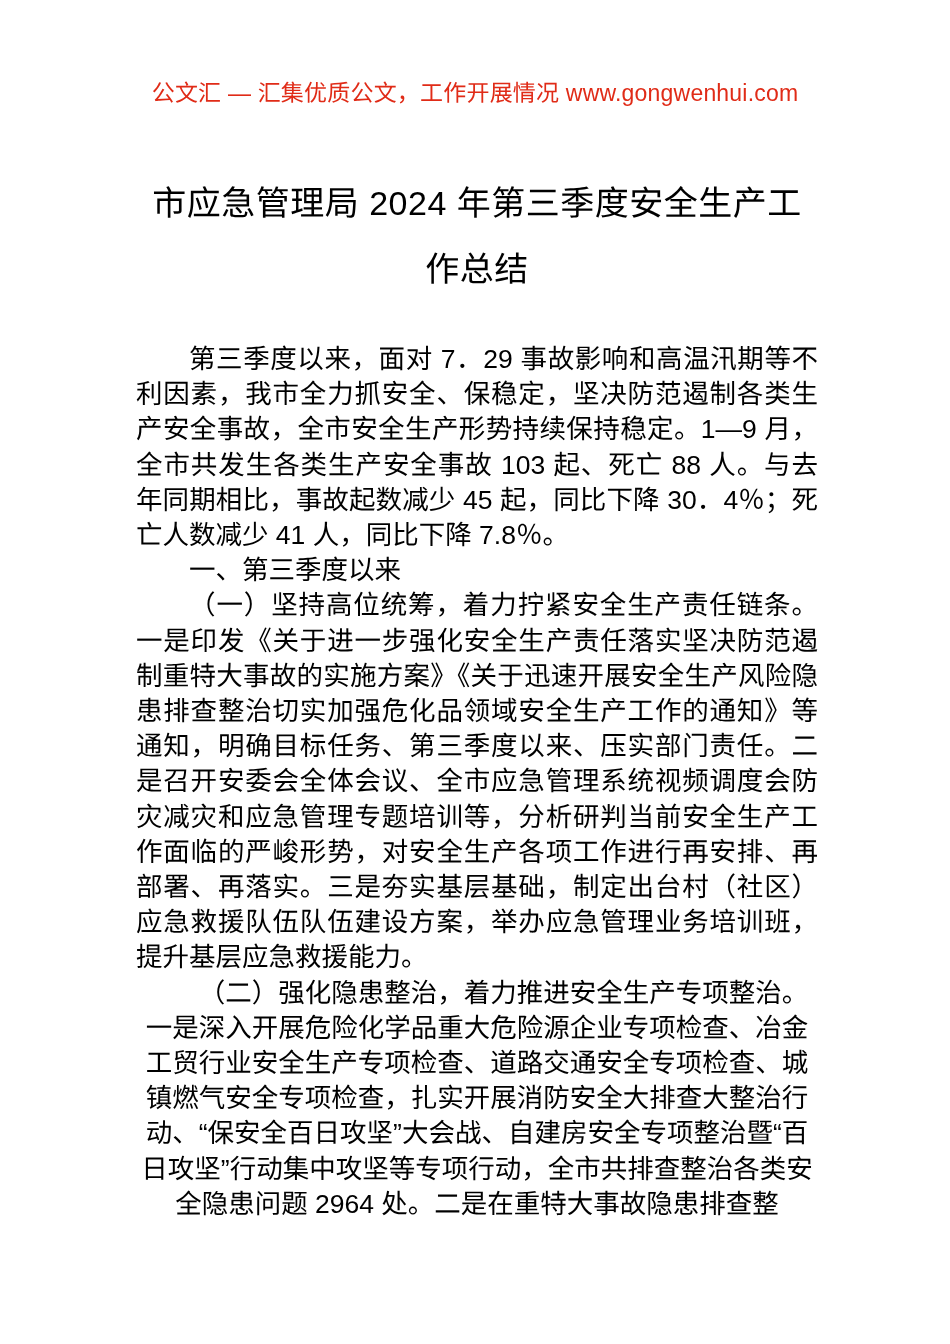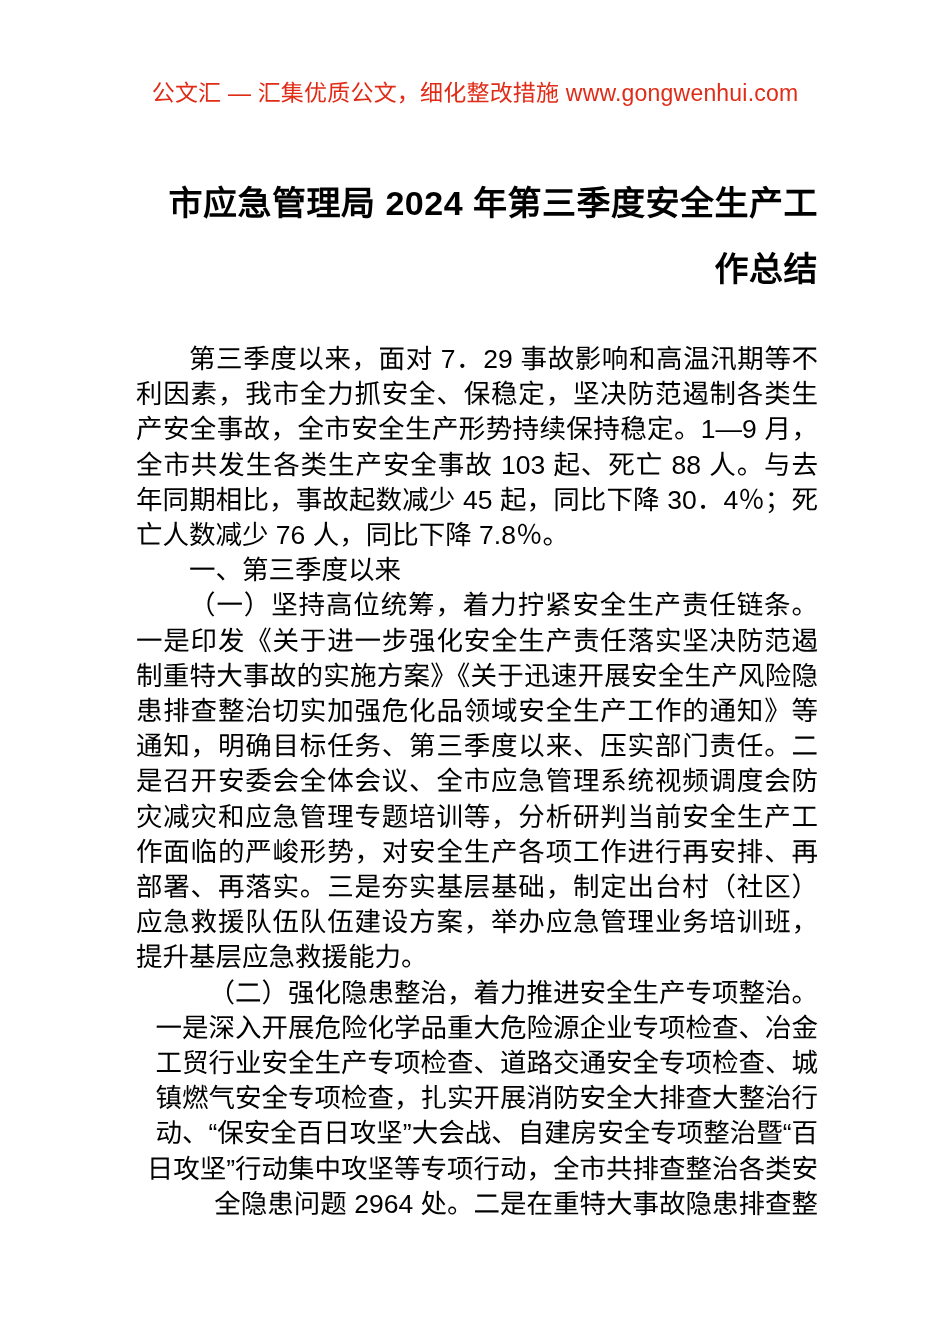"公文汇 — 汇集优质公文，细化整改措施 www.gongwenhui.com" div.watermark { text: 细化整改措施 -> 工作开展情况 }
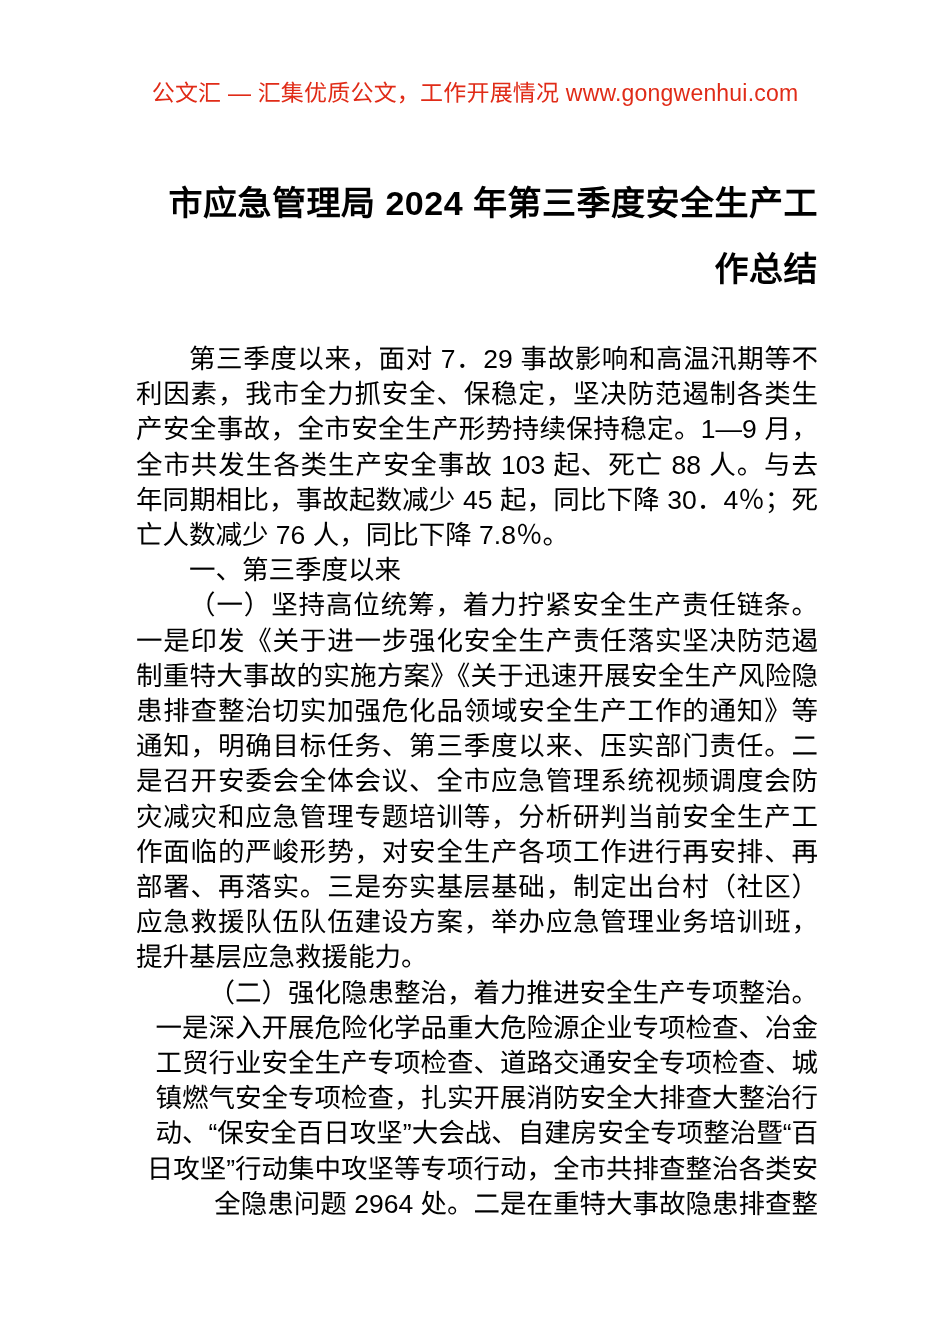"市应急管理局 2024 年第三季度安全生产工作总结" .doc-title { font-weight: bold -> normal; text-align: right -> center }
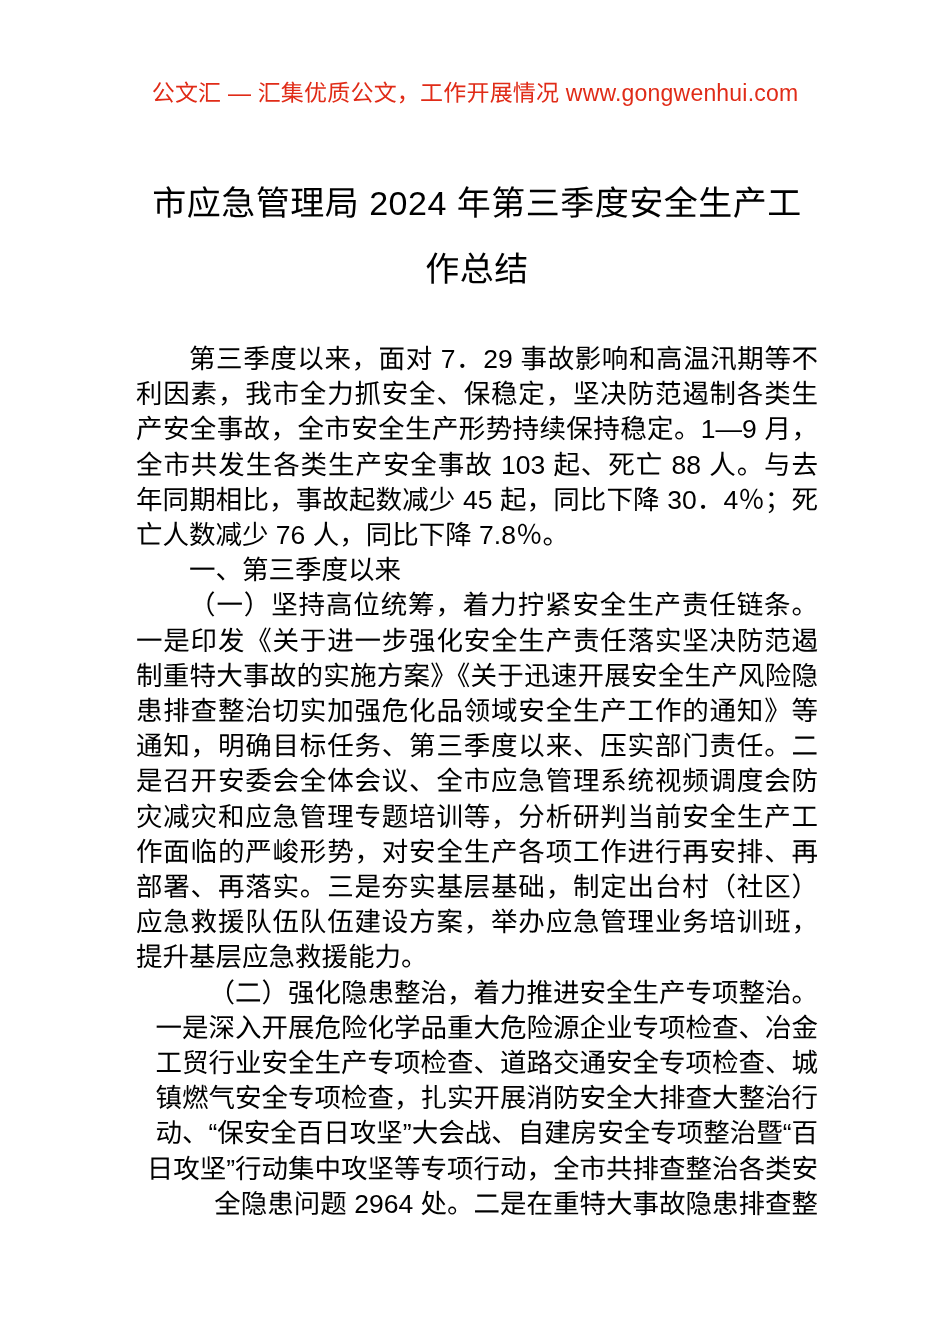"第三季度以来，面对 7．29" p { text: 76 -> 41 }
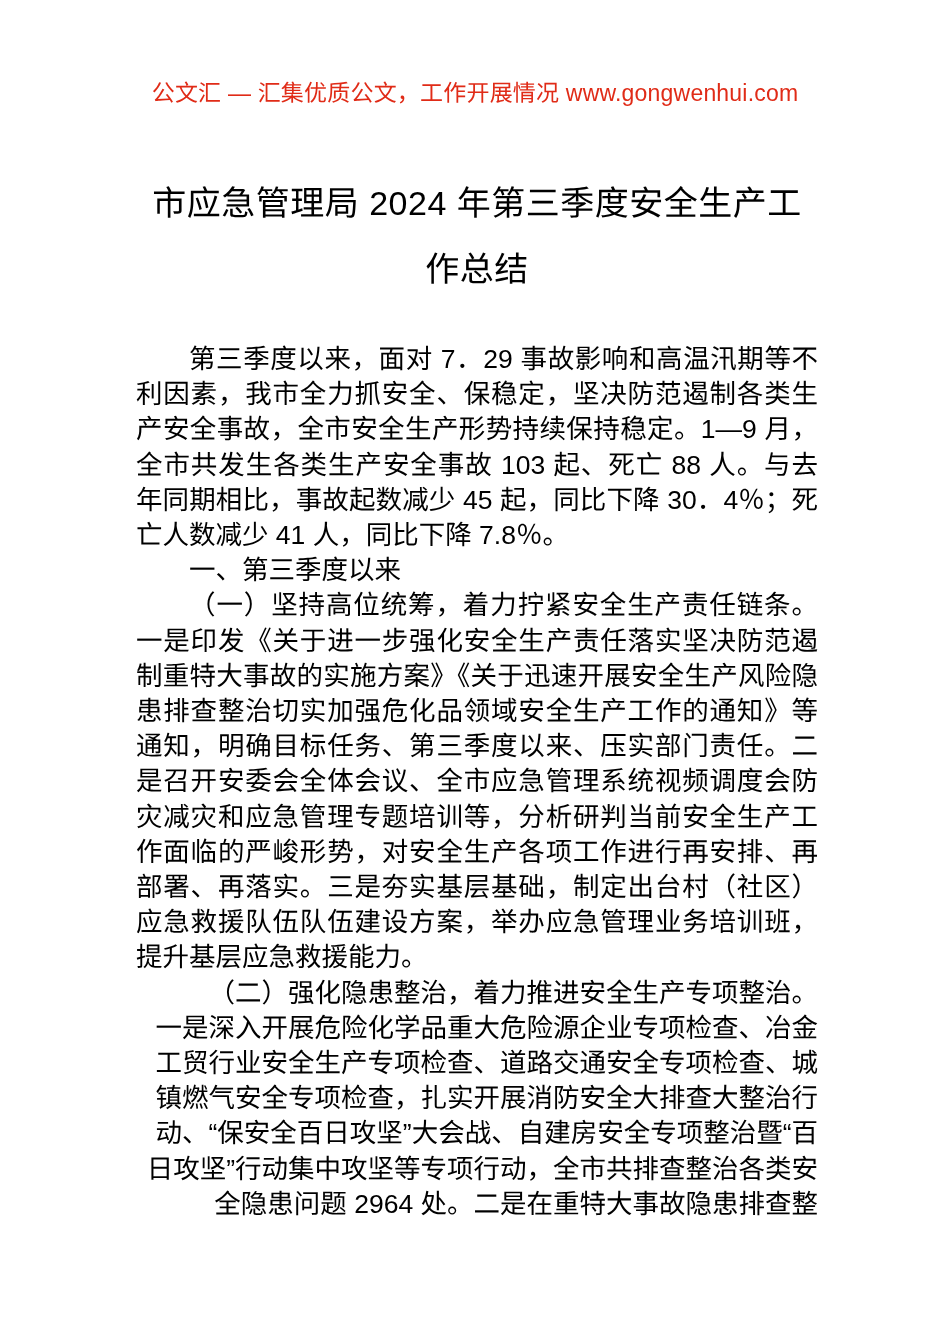"（二）强化隐患整治，着力推进安全生产专项整治。一是深入开展危险化学品重大危险源企" .body-text p:last-child { text-align: right -> center }
